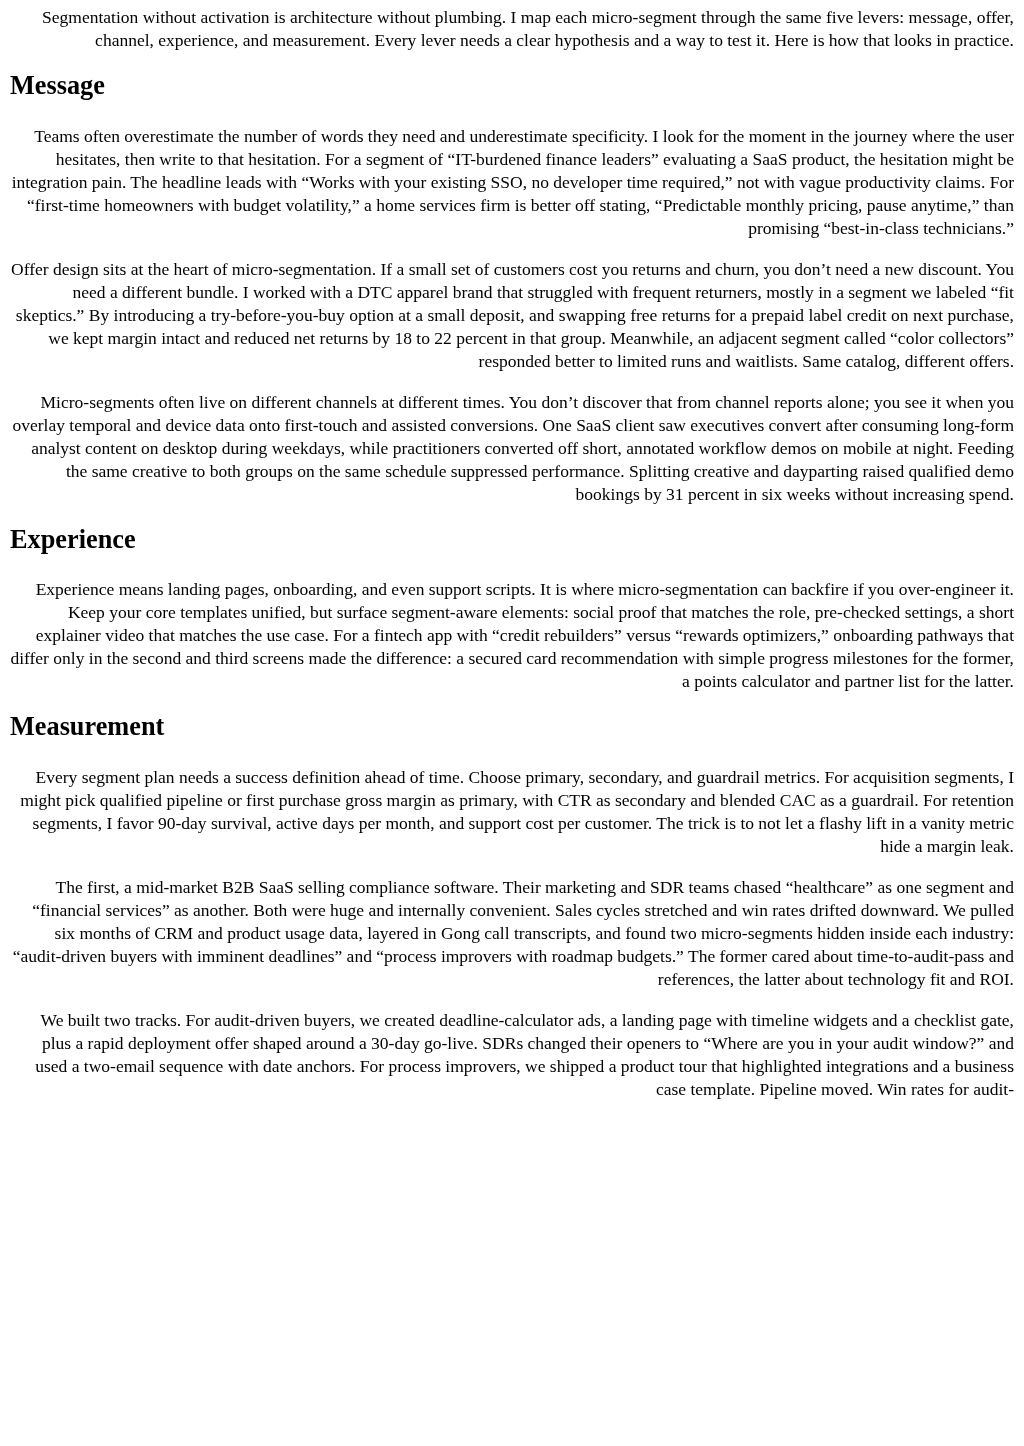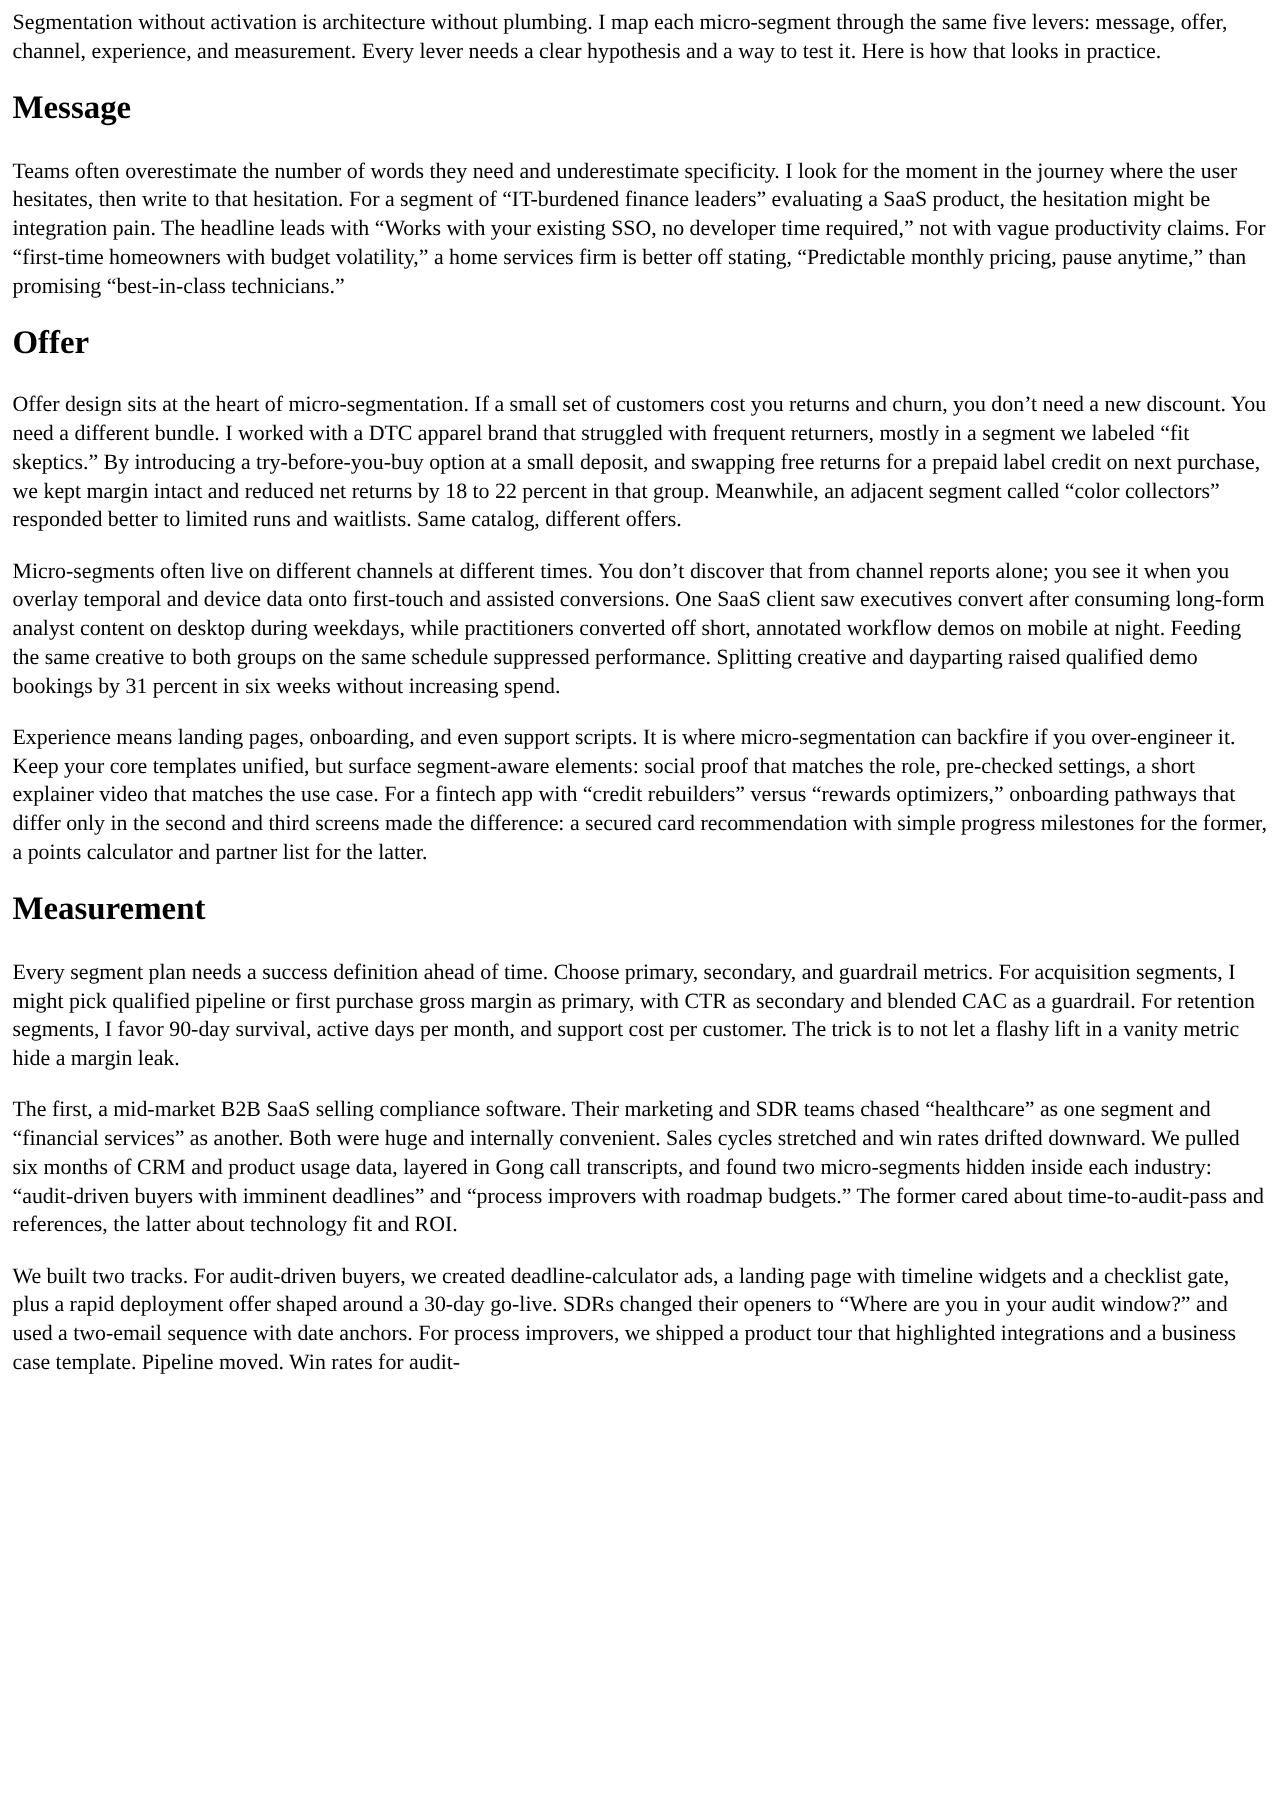"Segmentation without activation is" .page p { text-align: none -> right }
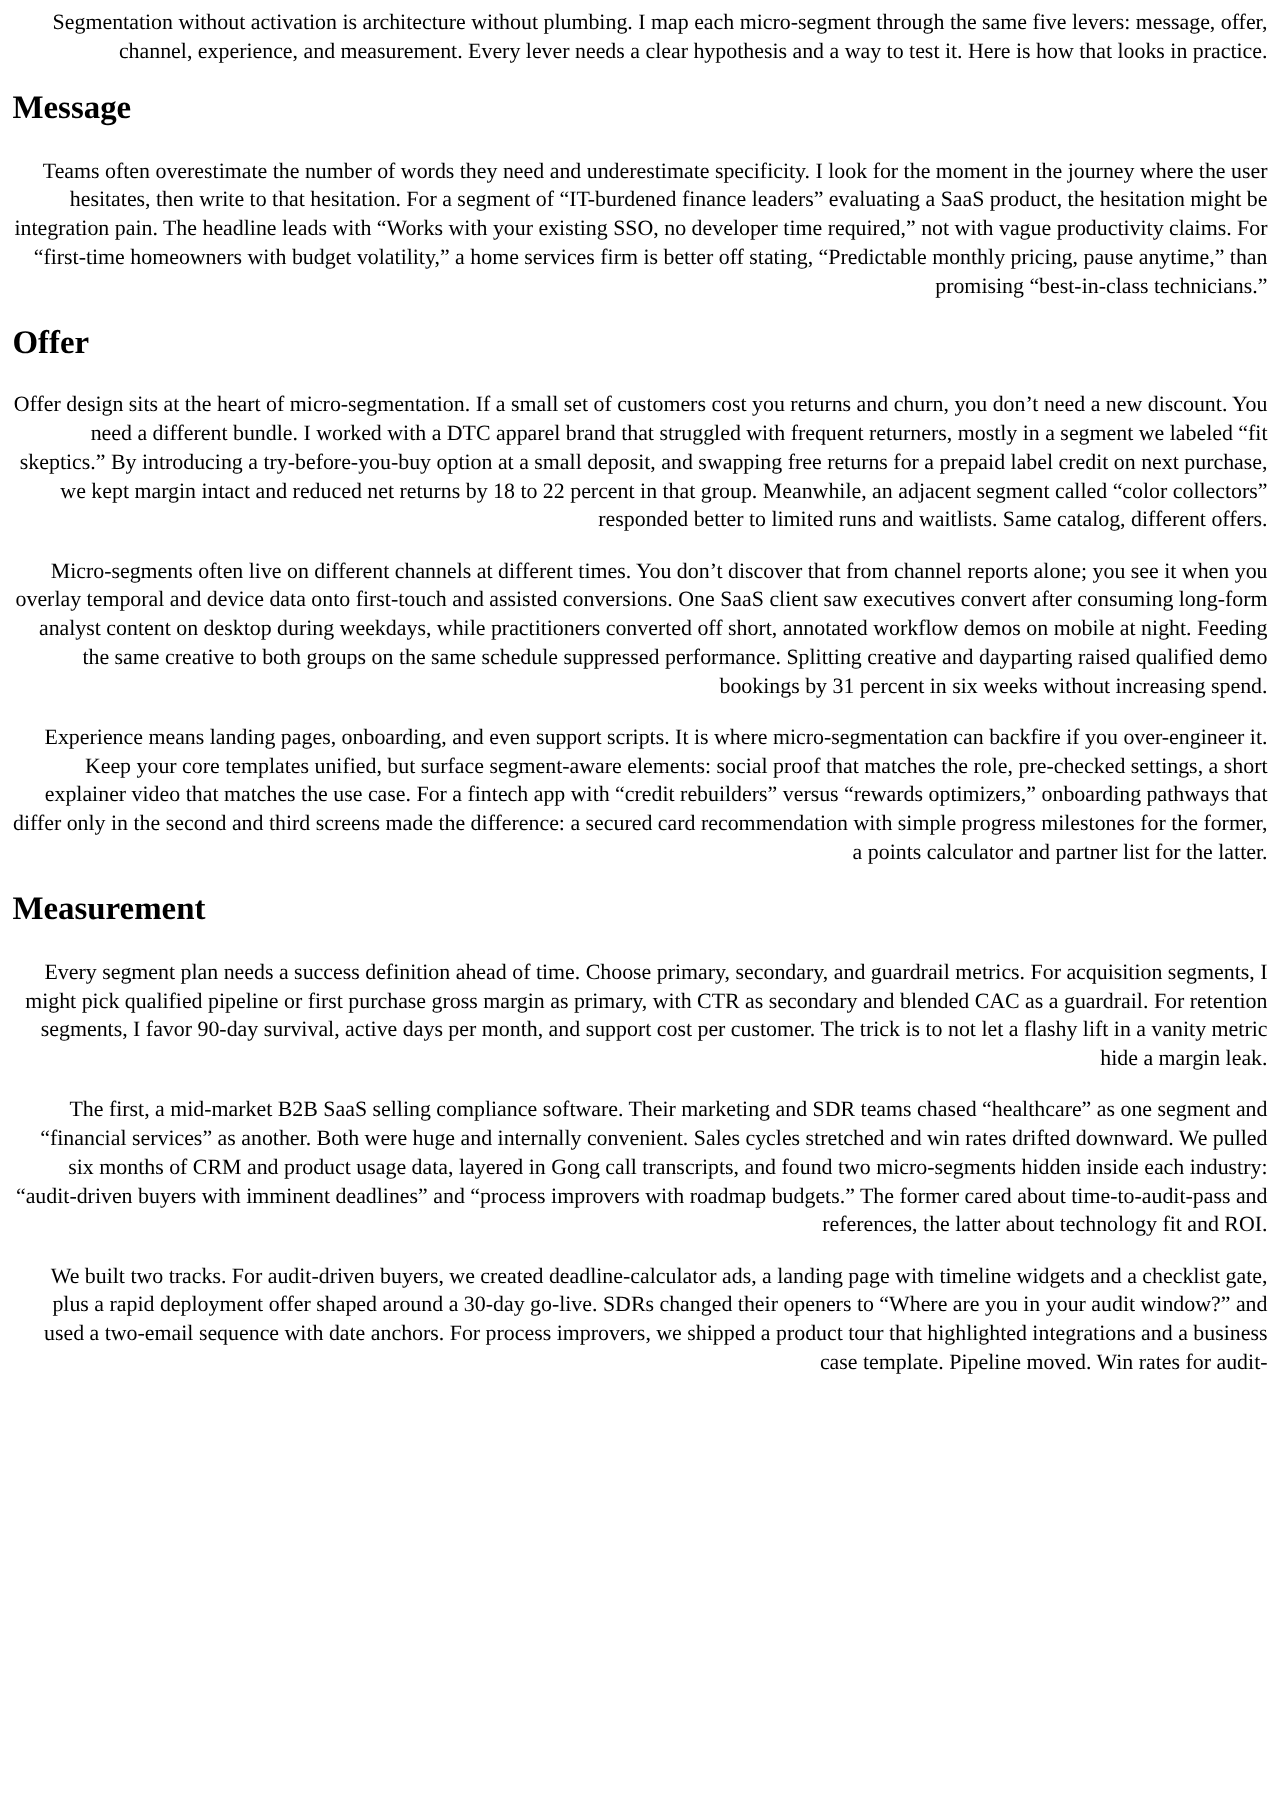"Offer" h2.section-heading { html: <h2>Offer</h2> -> none }
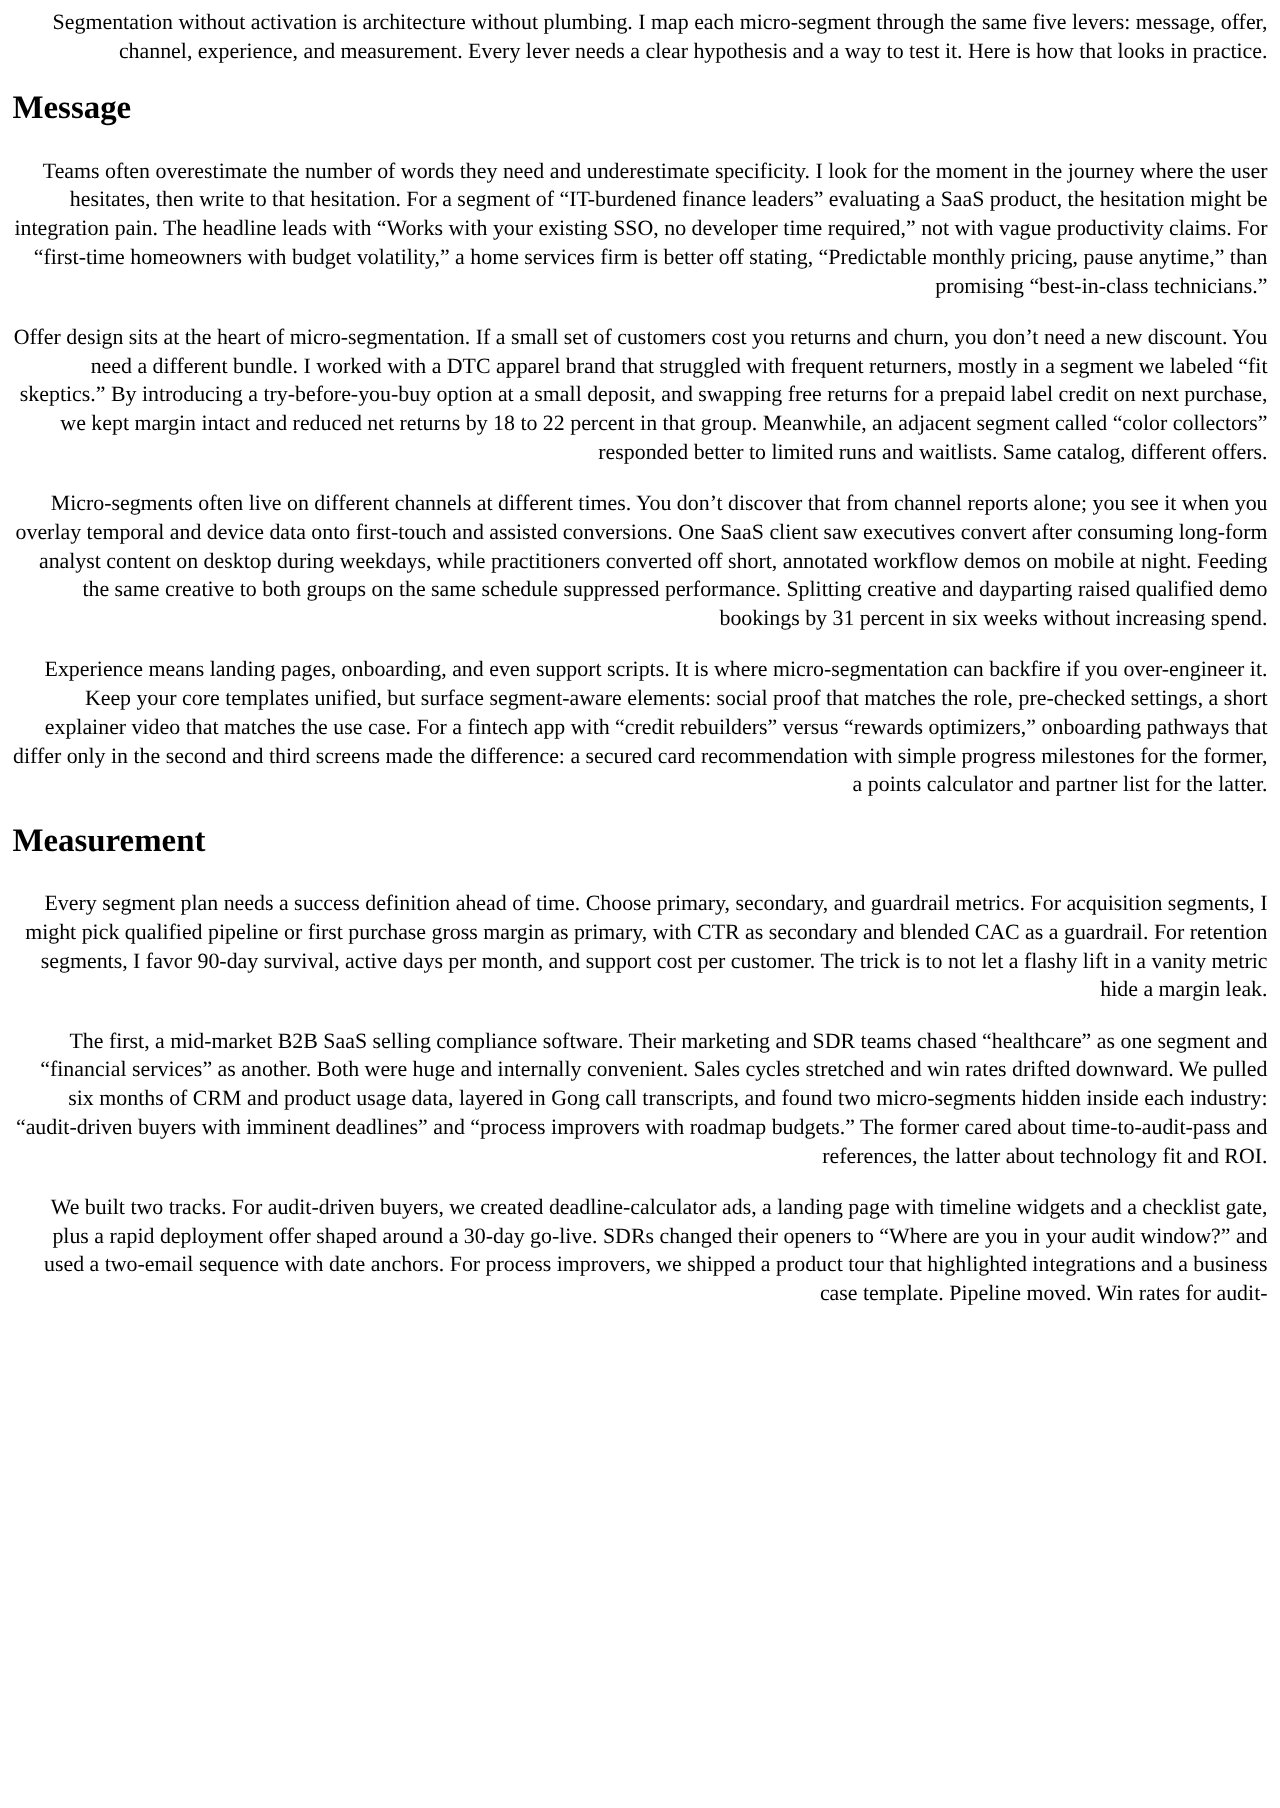"Experience" h2.section-heading { html: none -> <h2>Experience</h2> }
